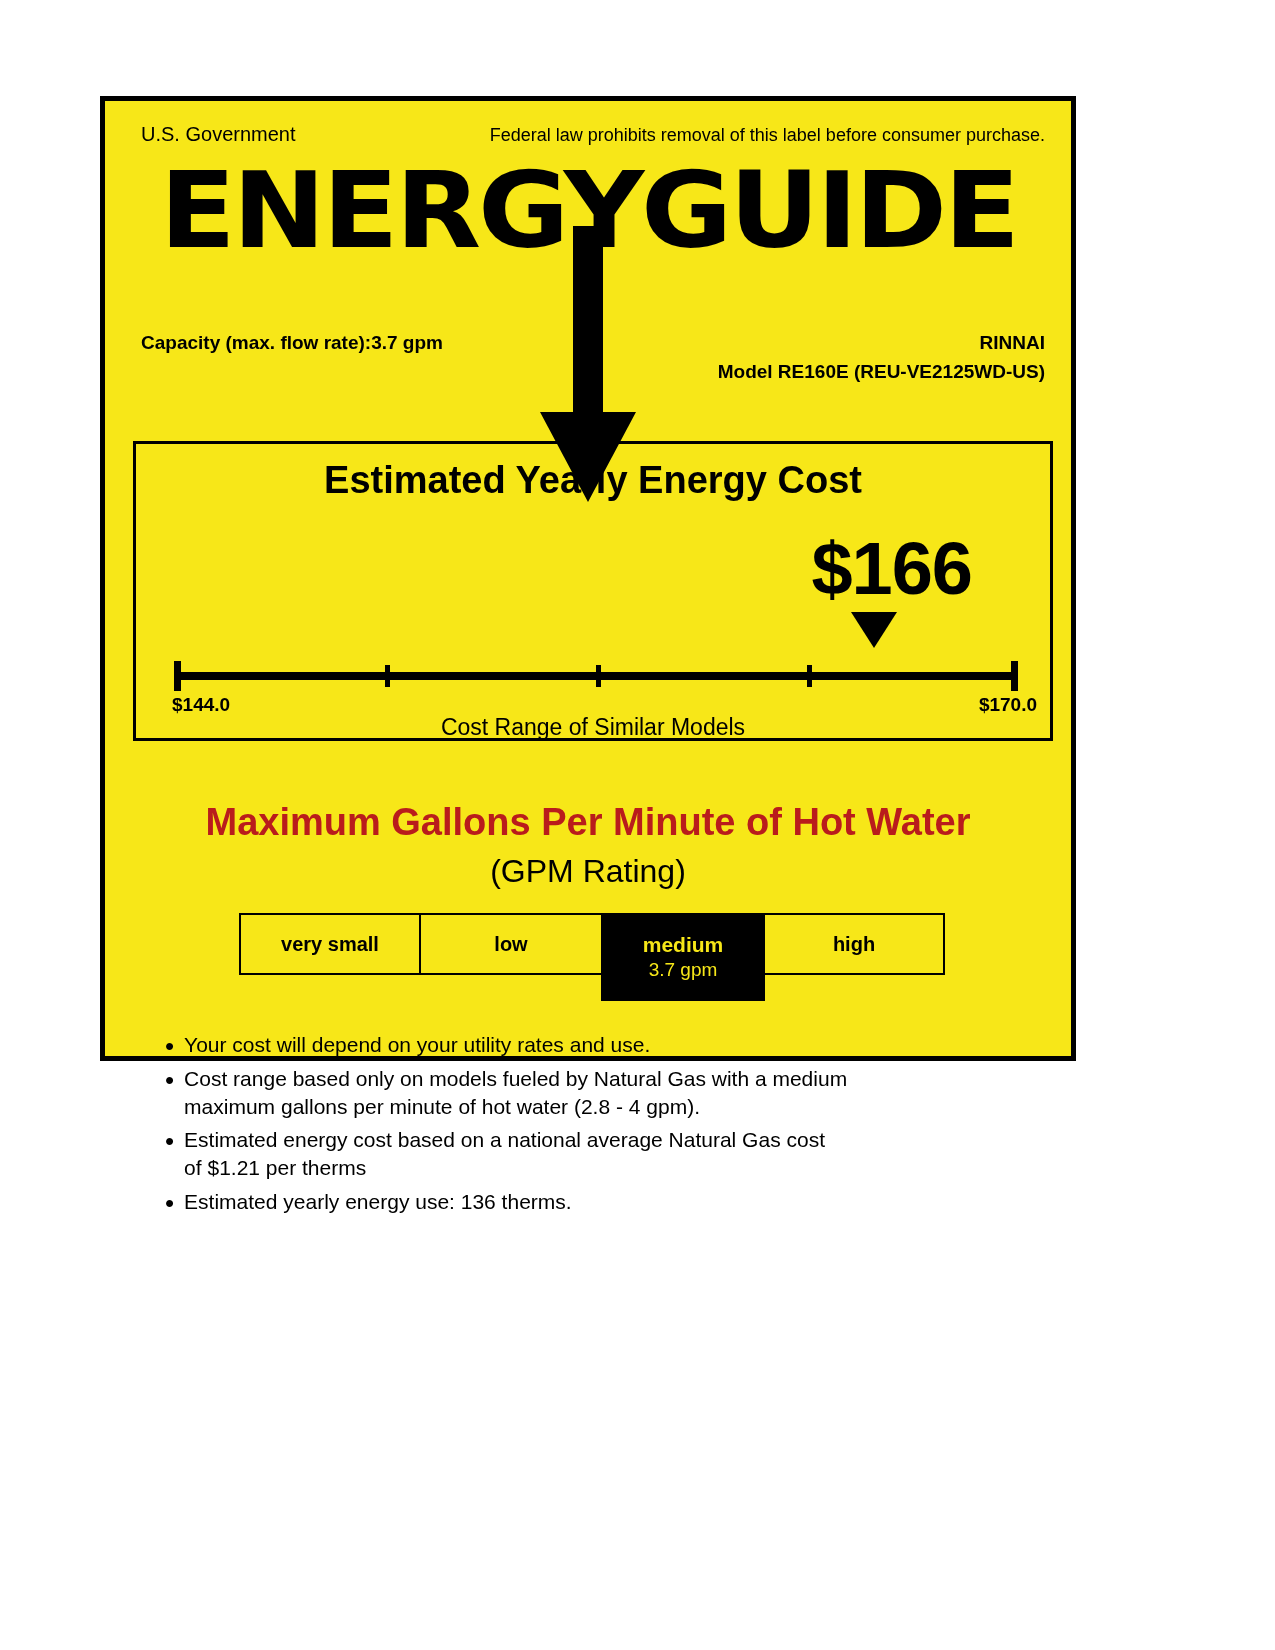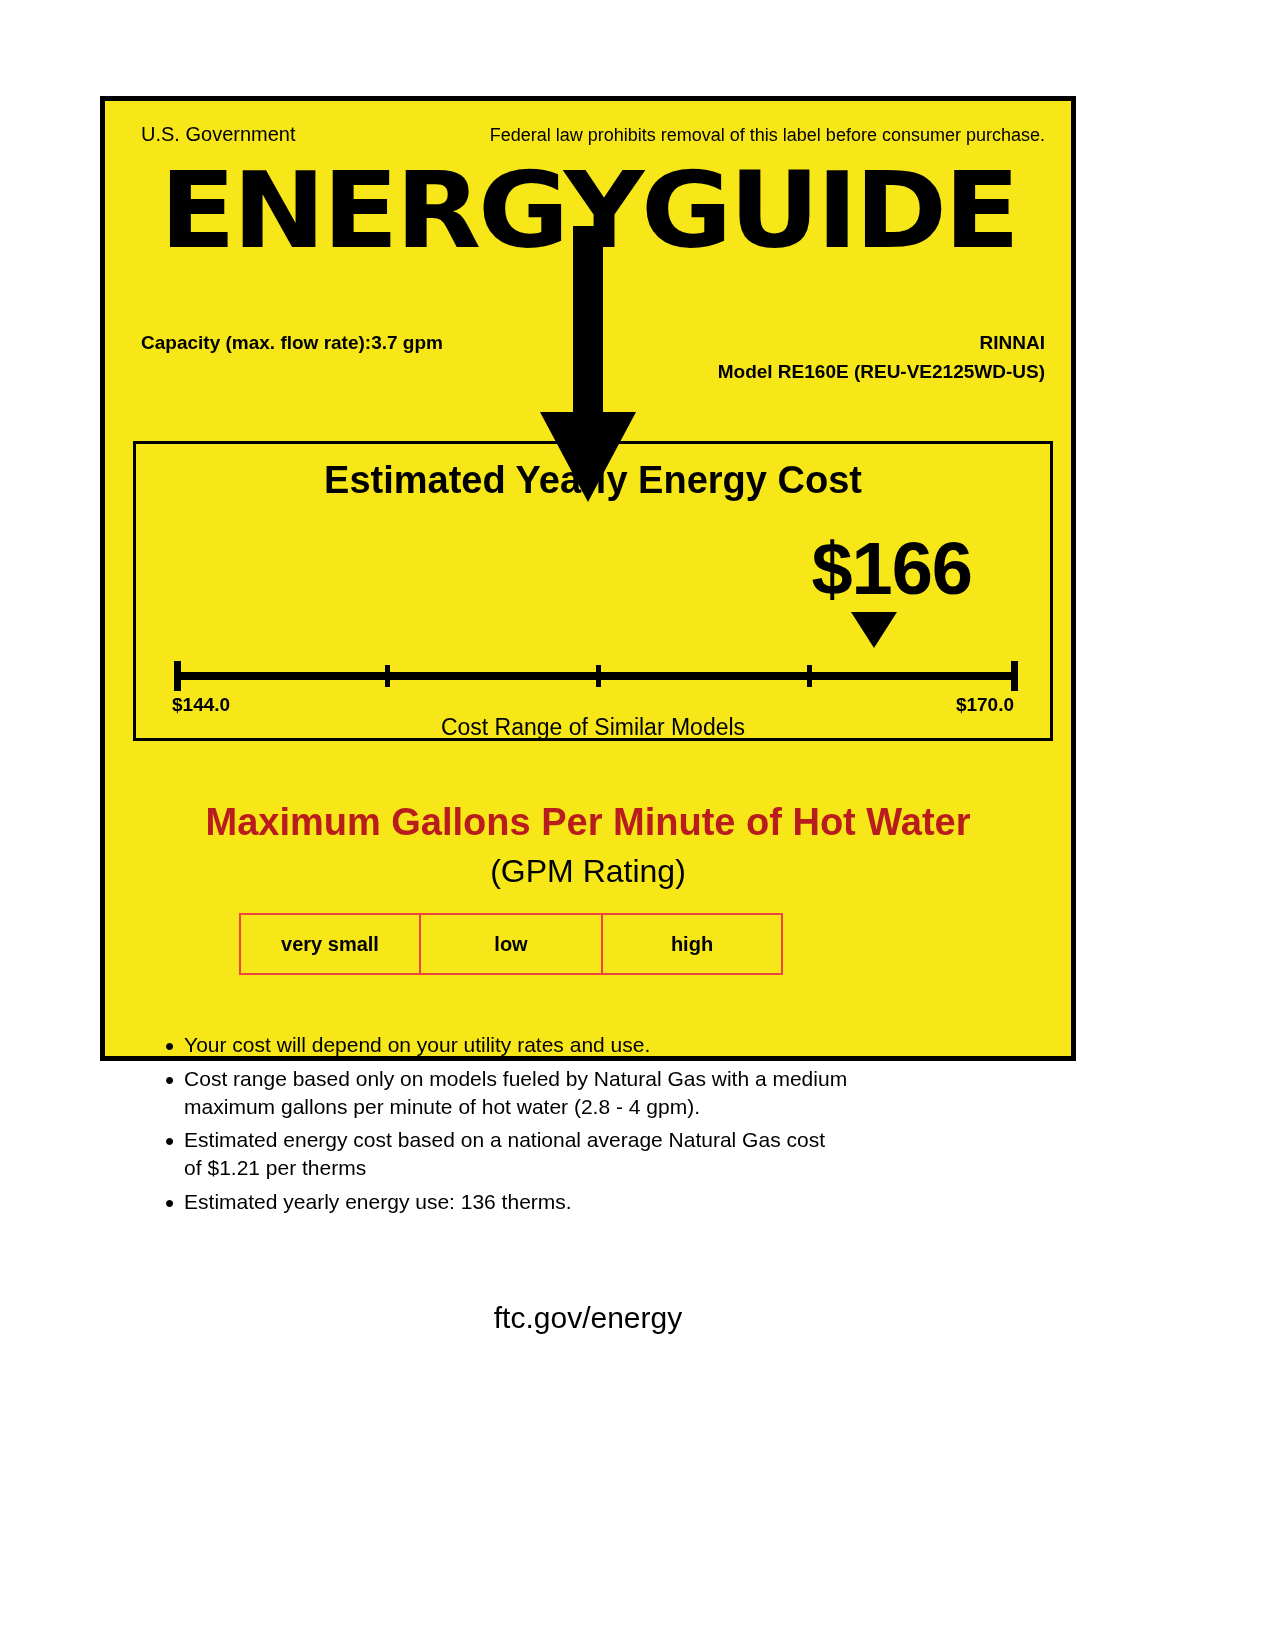"$144.0" .scale-wrap { padding-left: none -> 23px }
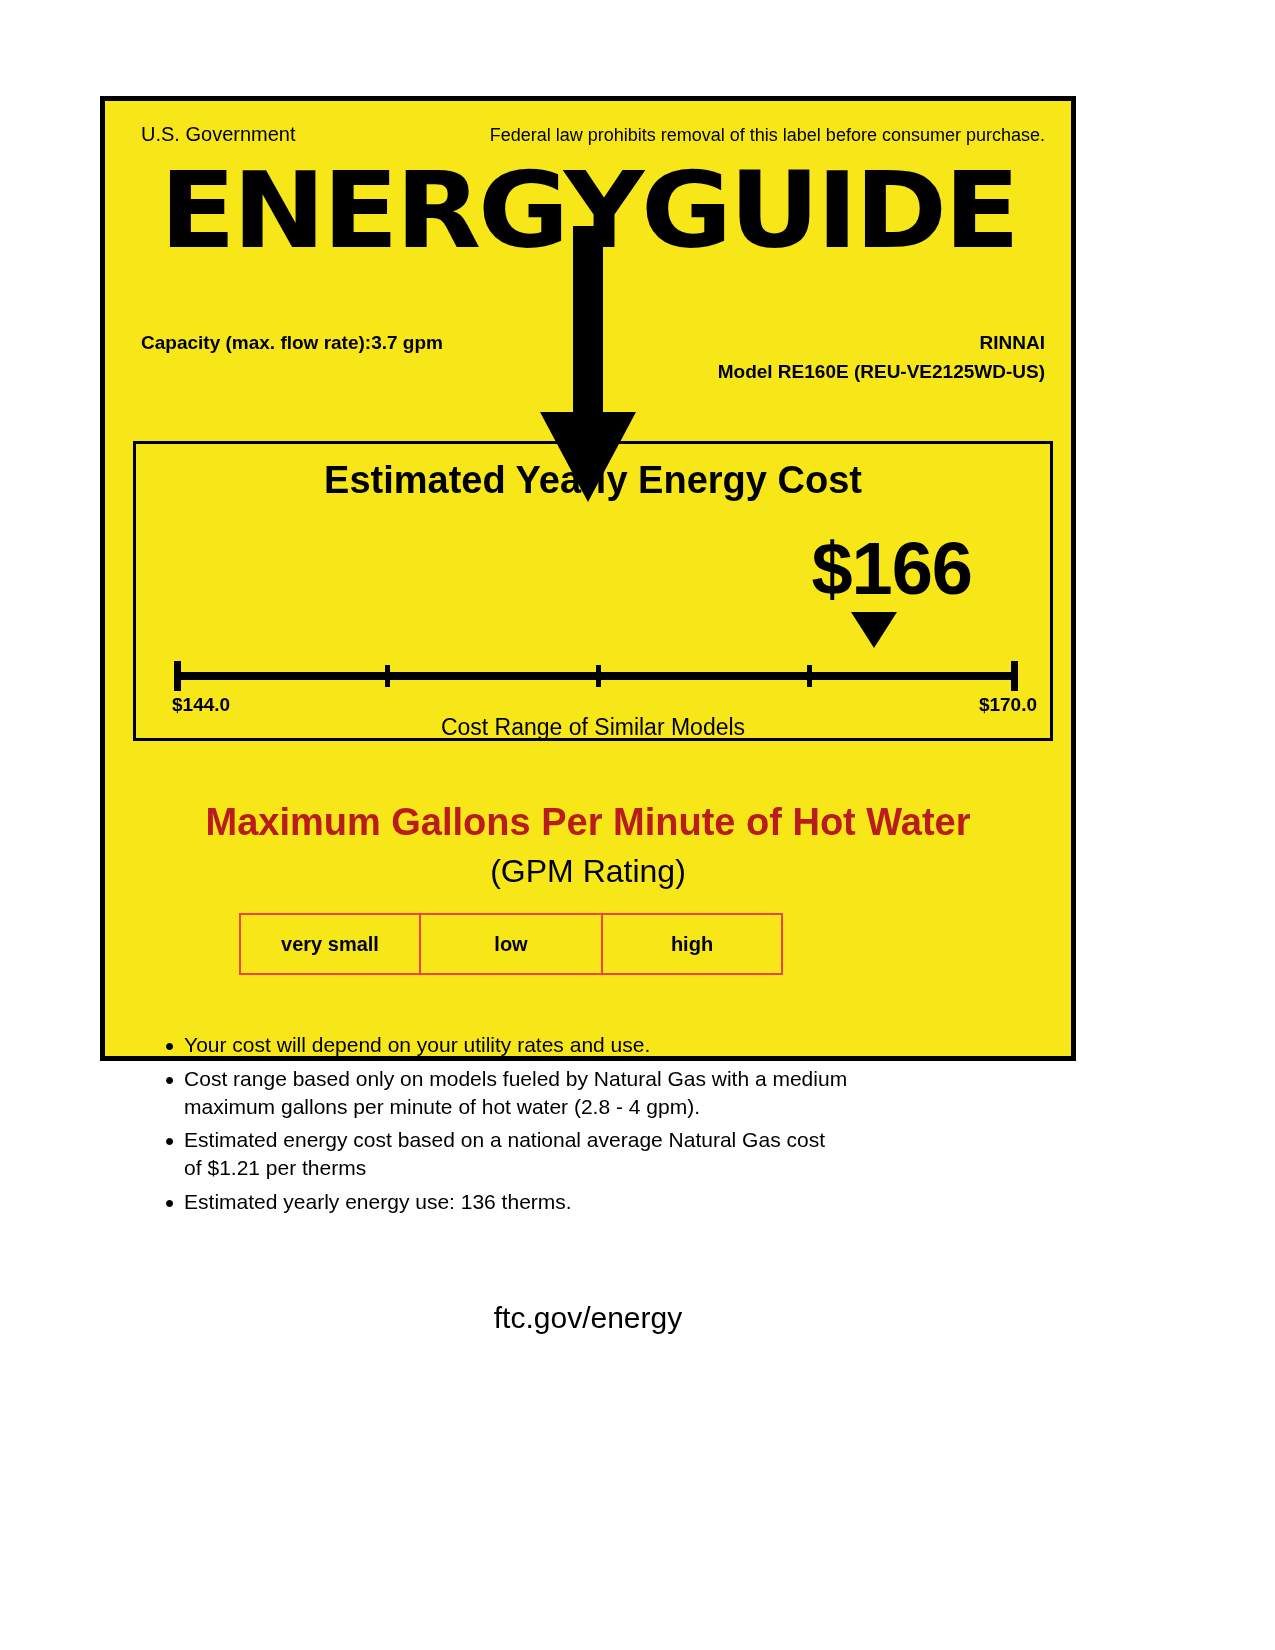"very small" .gpm-cell { border: 2px solid #ef4444 -> 2px solid #000000 }
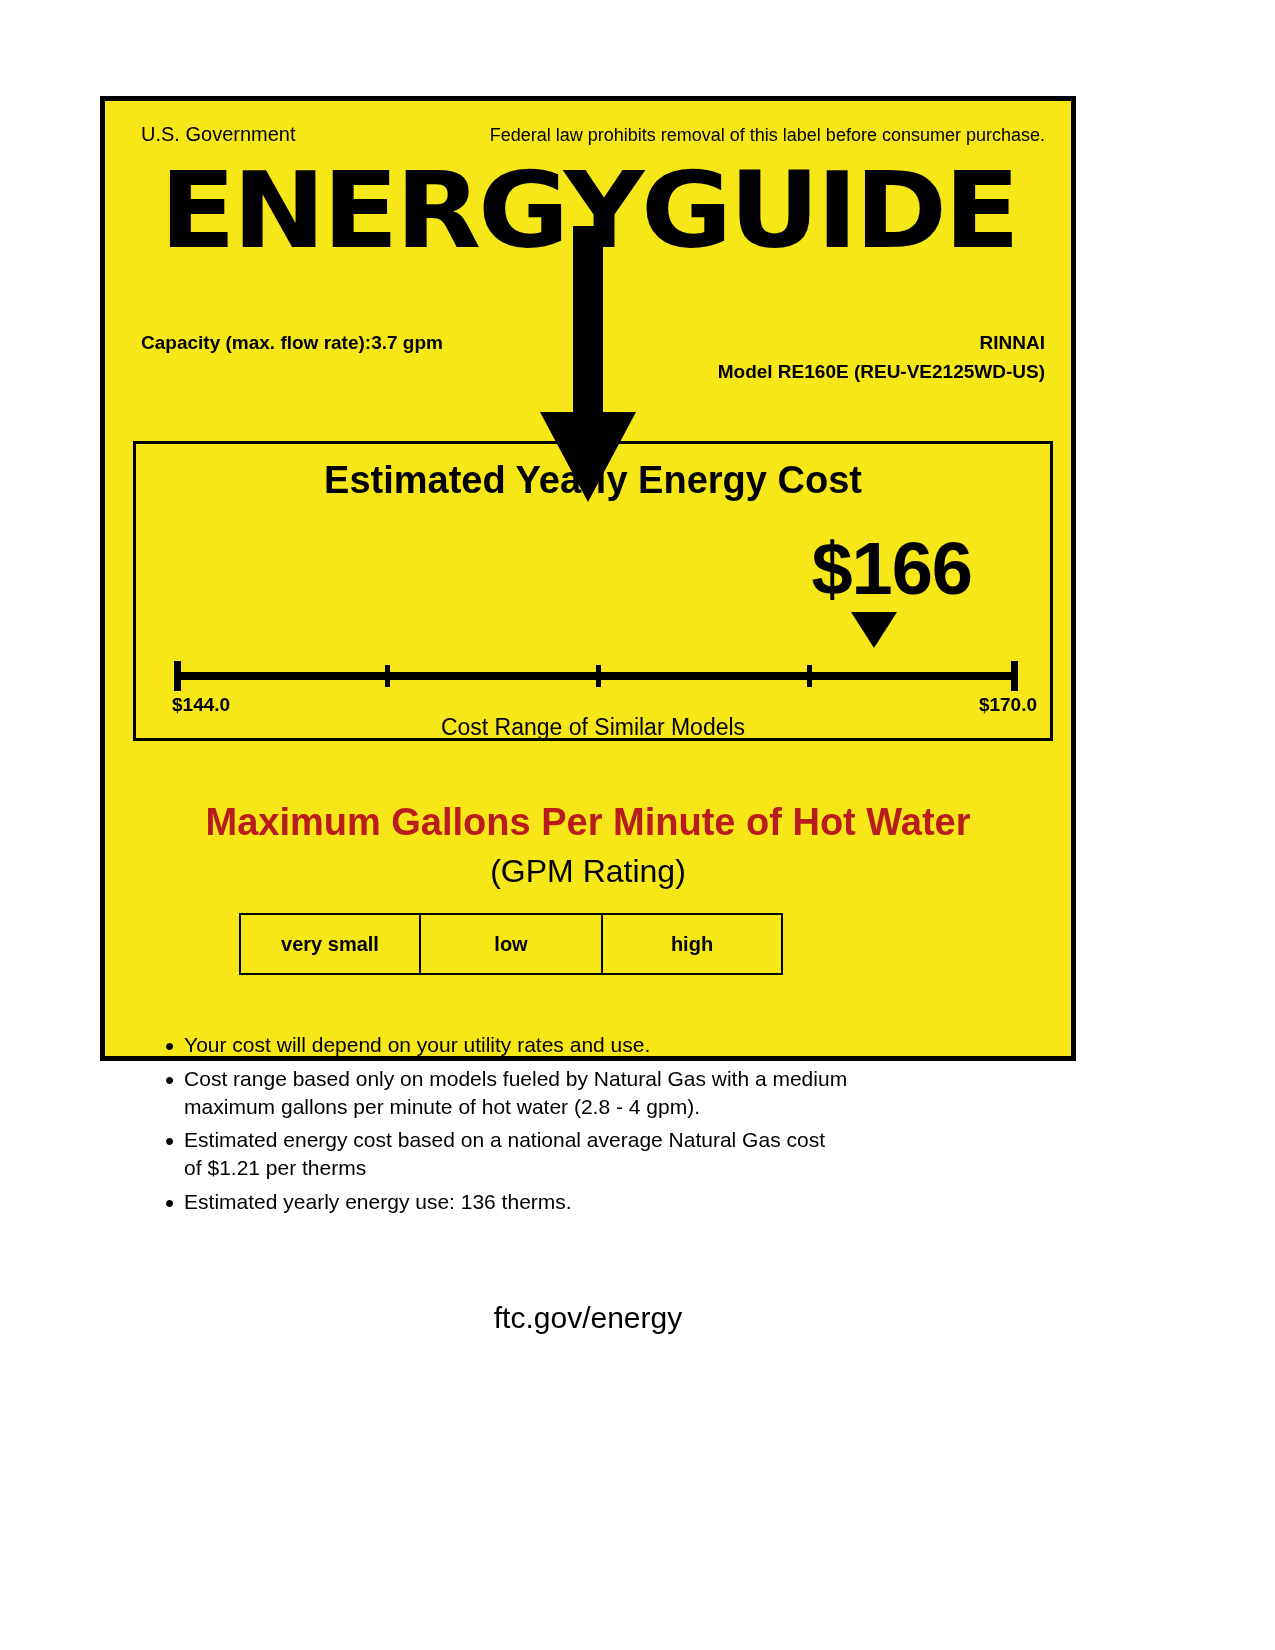"medium" div.gpm-cell { html: none -> <div> <span>medium</span> <span>3.7 gpm</span> </div> }
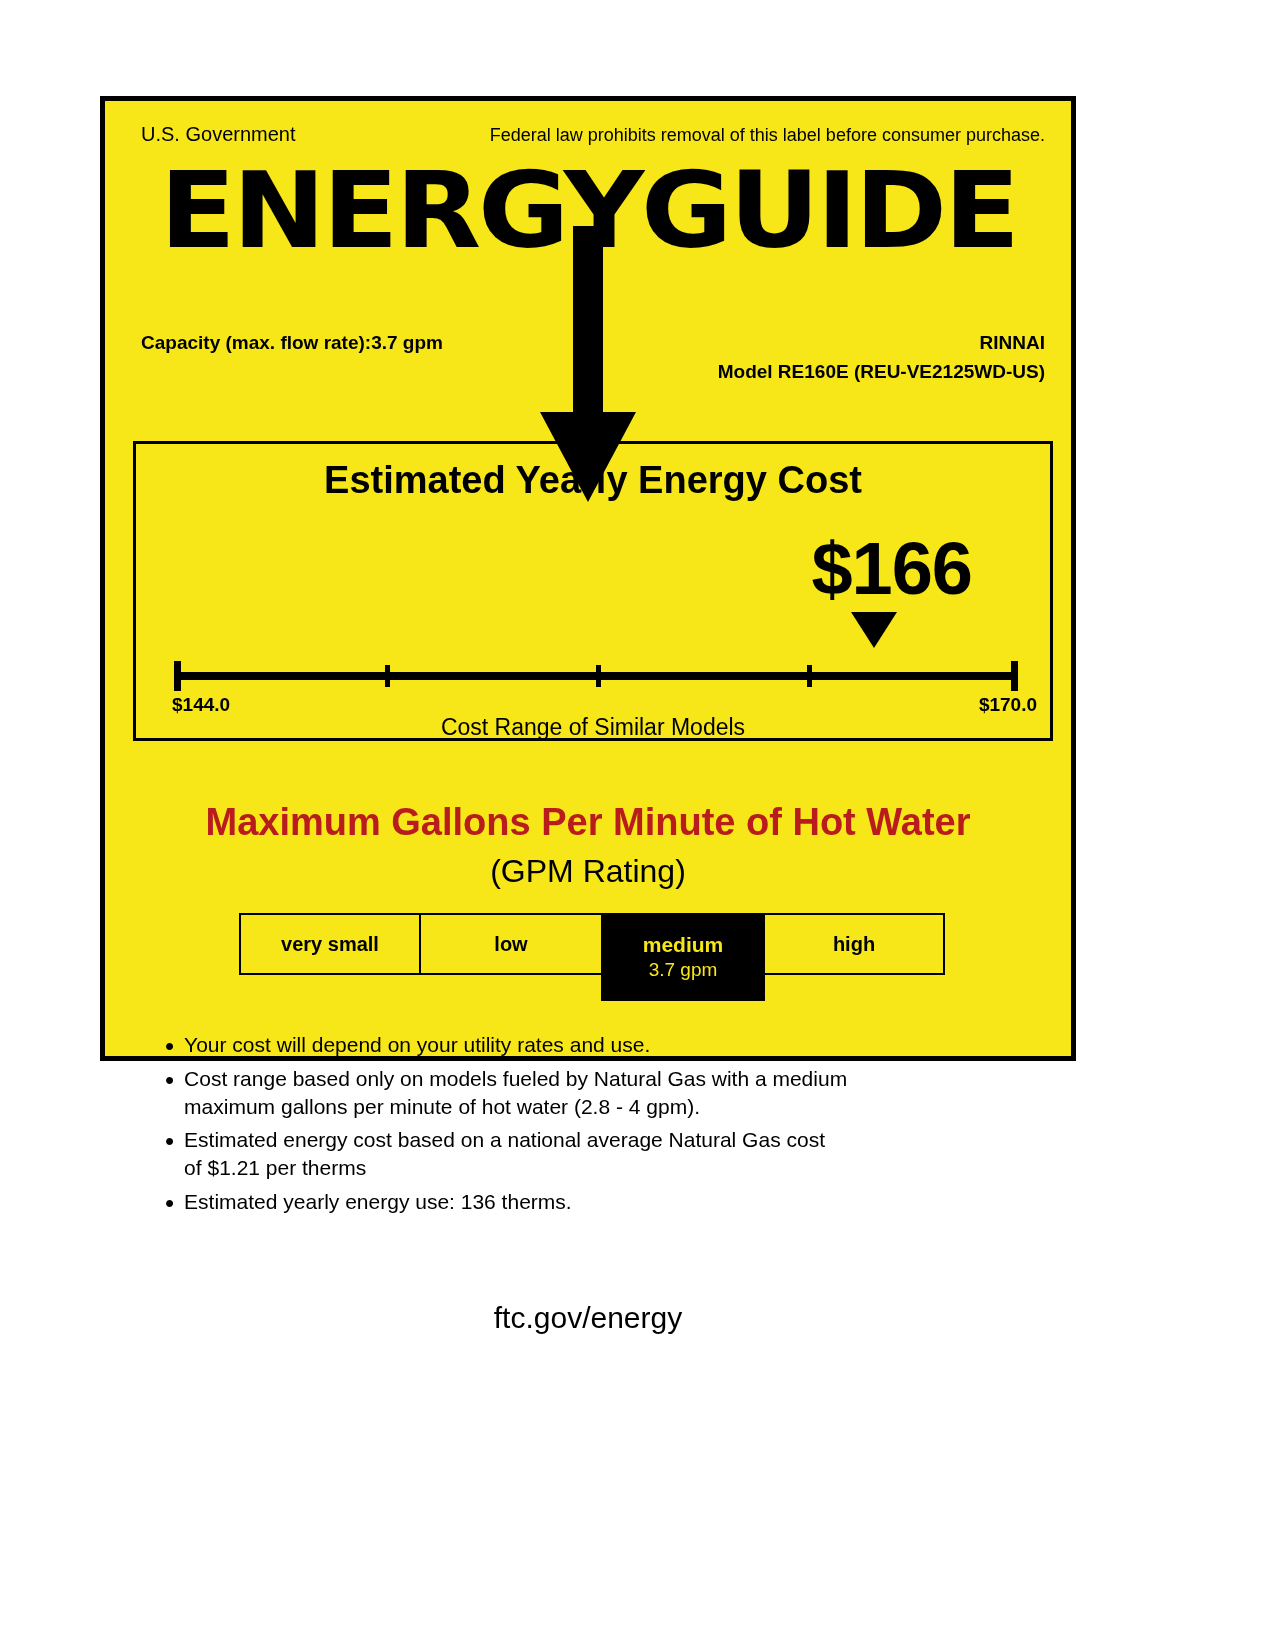"ftc.gov/energy" div.footer-url { html: <div>ftc.gov/energy</div> -> none }
